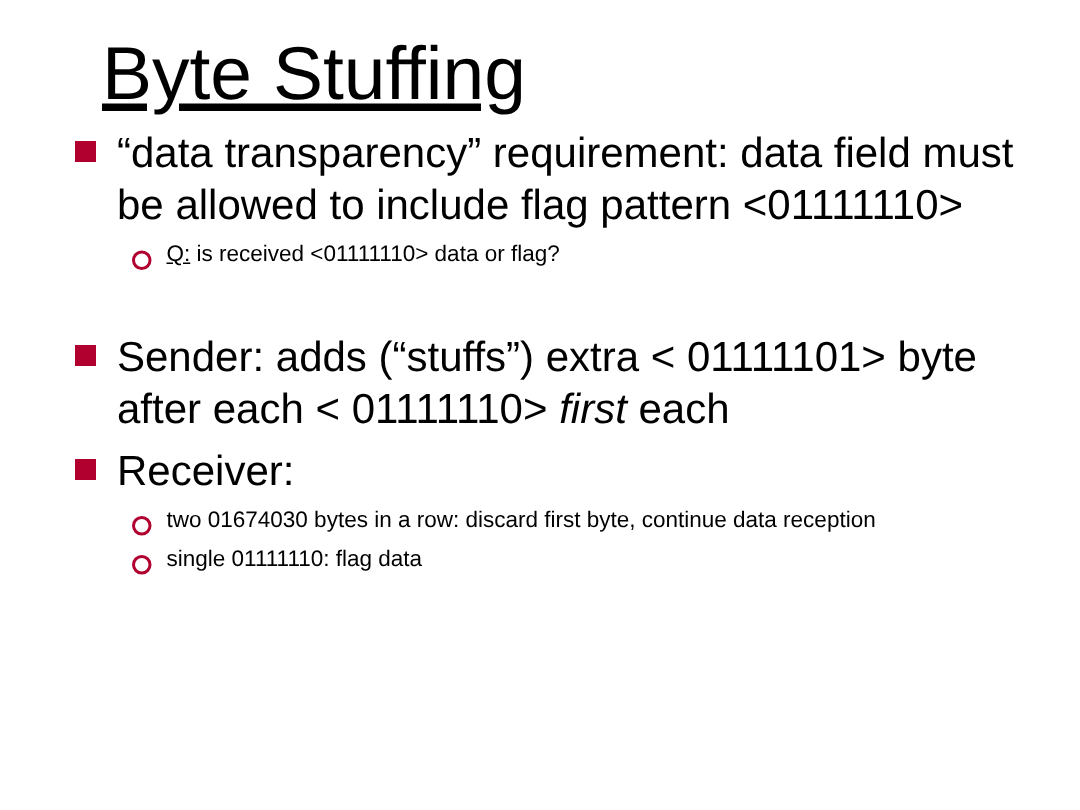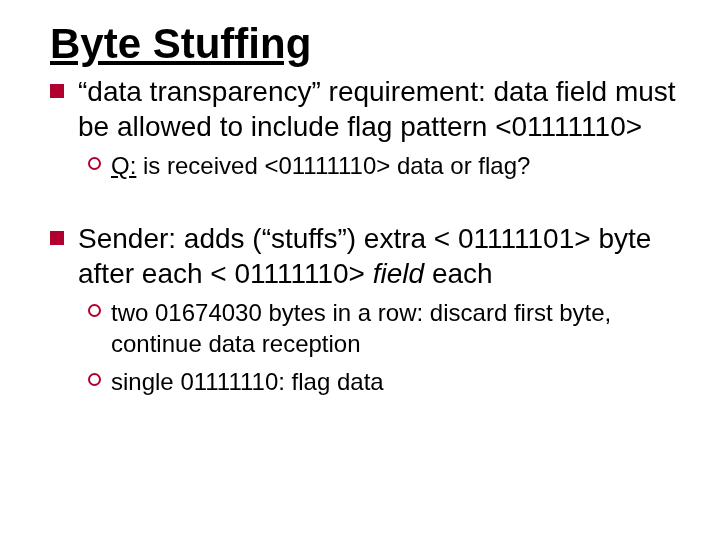"Byte Stuffing" .title { font-size: 42px -> 50px; font-weight: bold -> normal; margin-left: none -> 18px }
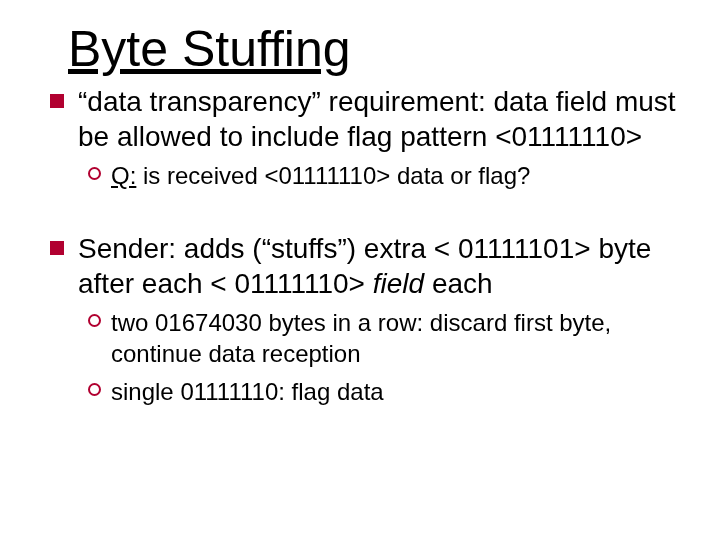"Q: is received <01111110> data" .bullet-l2 { font-size: 24px -> 15px }
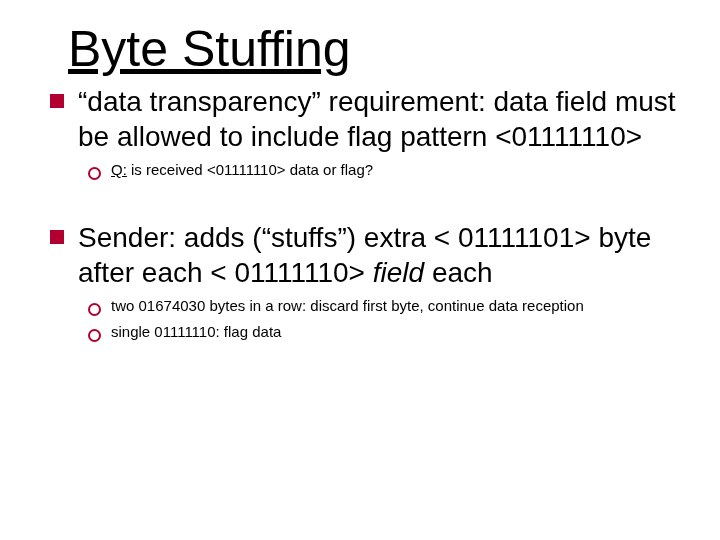"field" span.italic { text: field -> first }
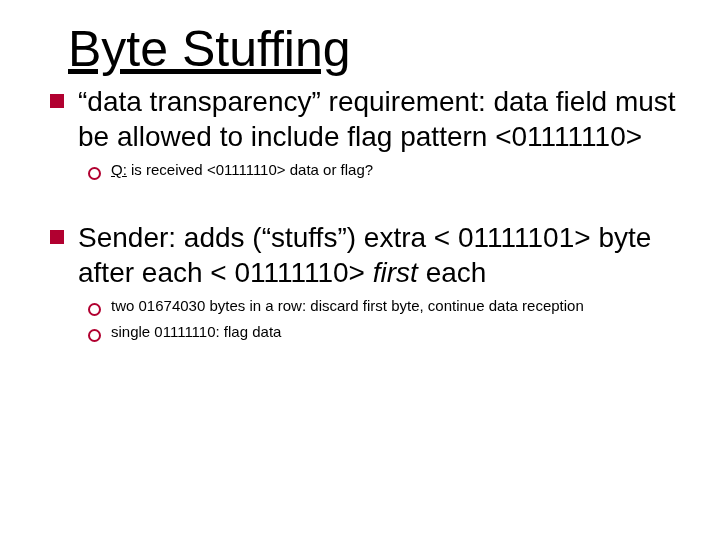"Receiver:" div.bullet-l1 { html: none -> <div> <div></div> <div>Receiver:</div> </div> }
